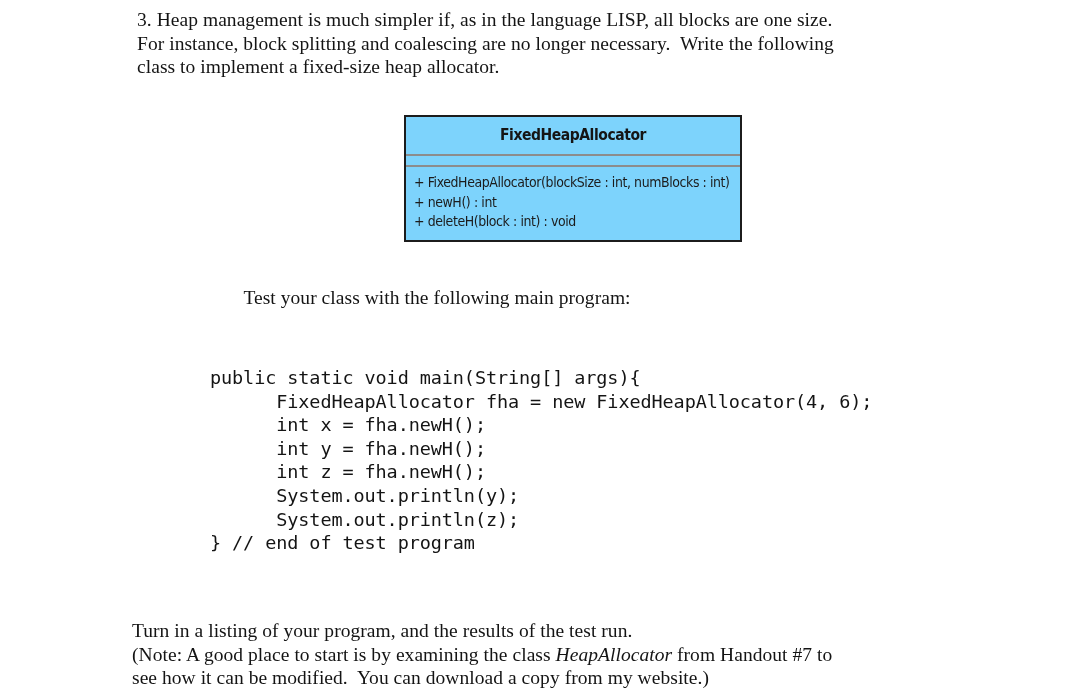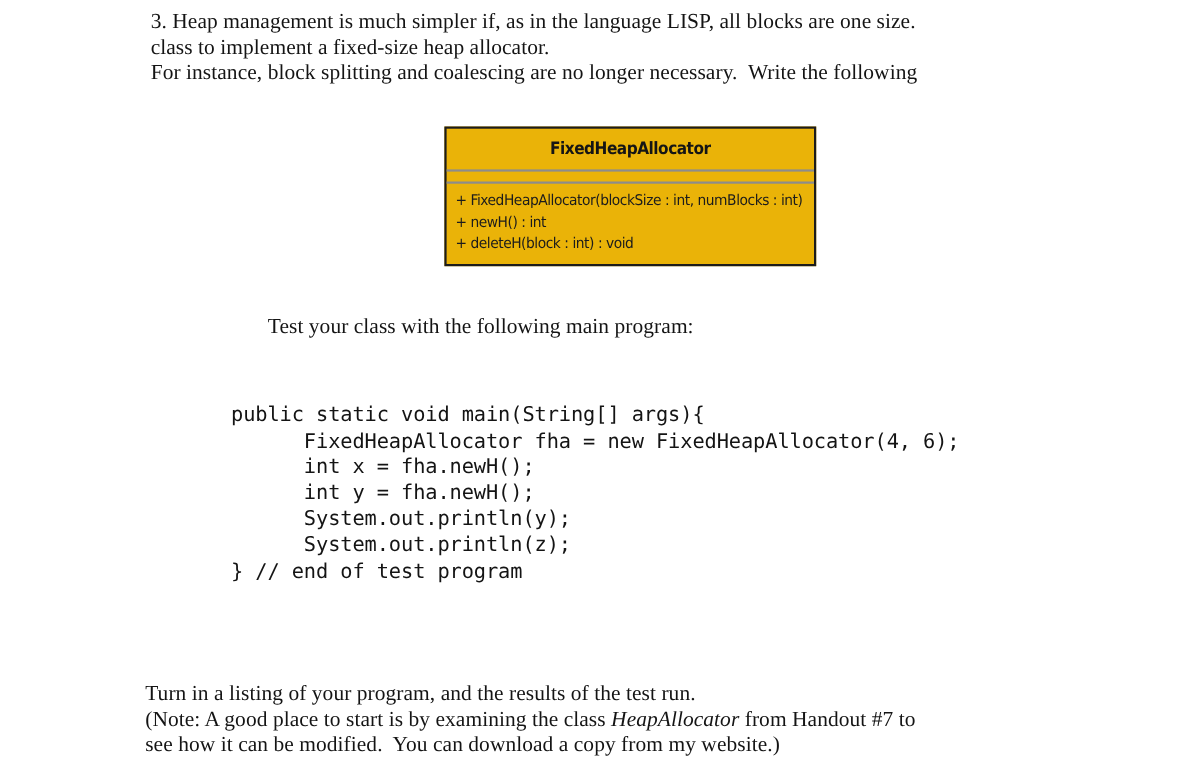"class to implement a fixed-size" span.line { order: before "For instance, block splitting and" -> after "For instance, block splitting and" }
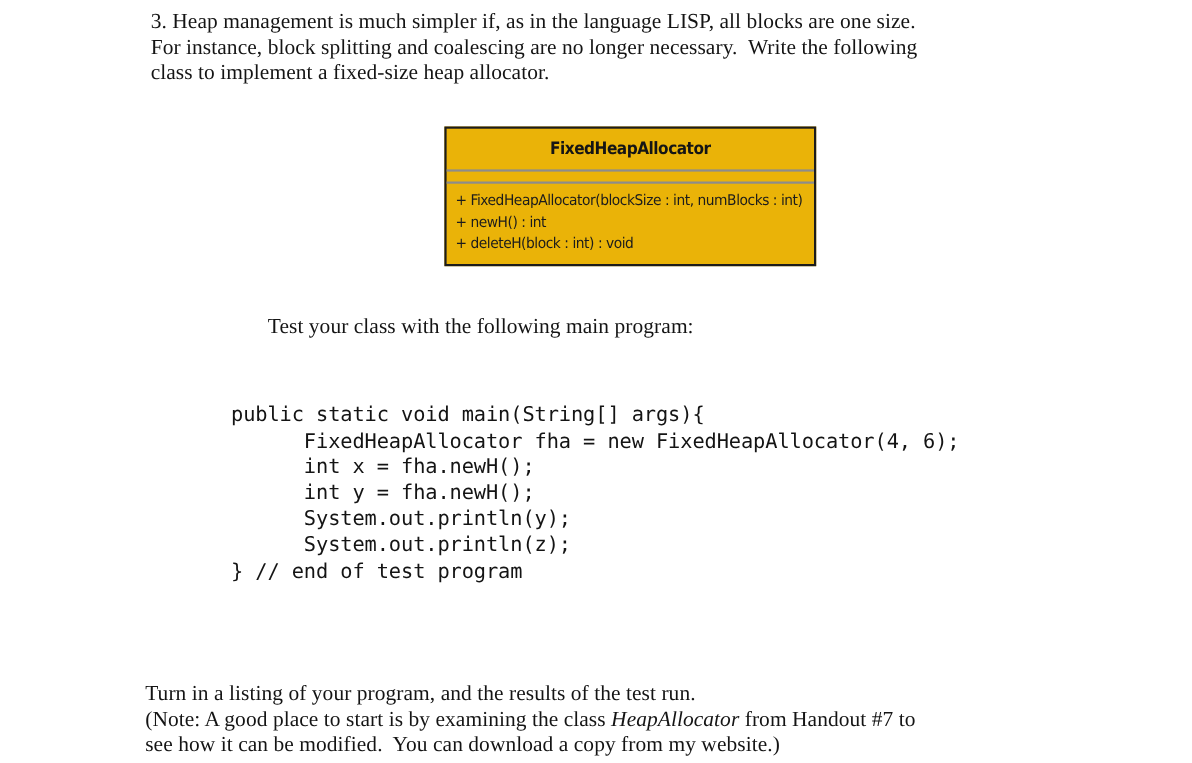"FixedHeapAllocator" #uml-class-box { background: #eab308 -> #7dd3fc }
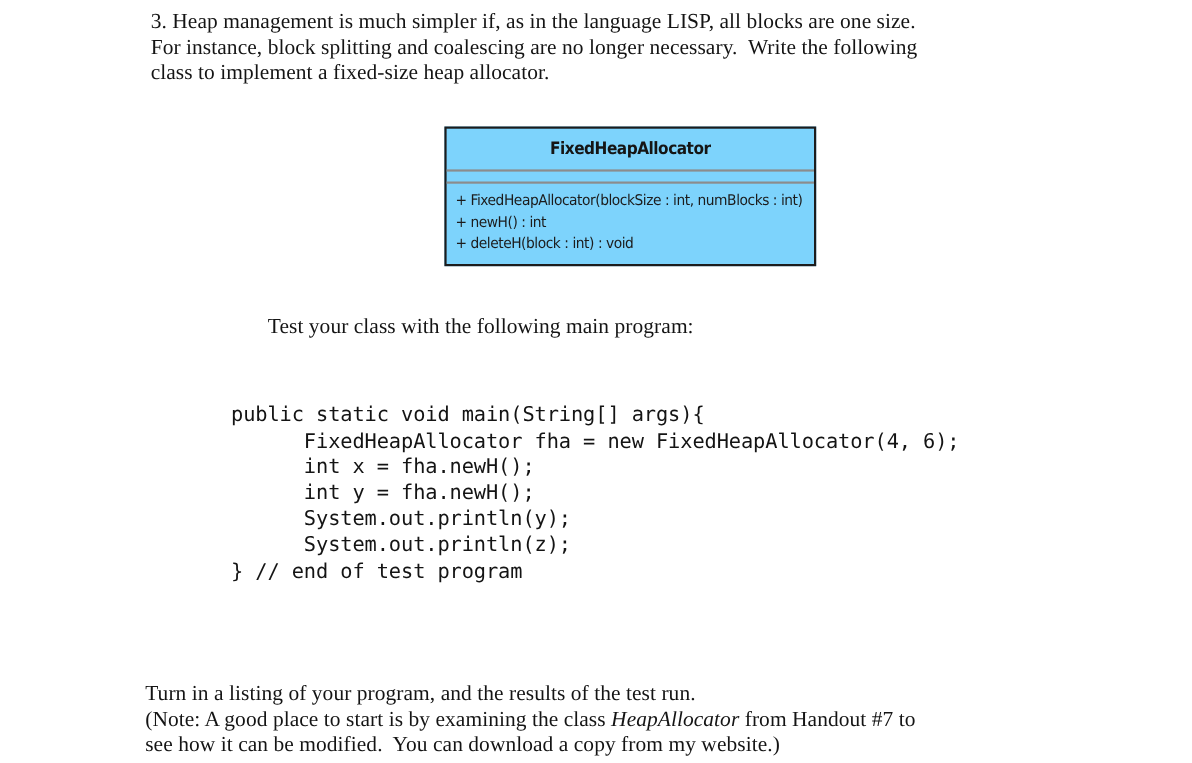"int z = fha.newH();" span.code-line { html: none -> <span> int z = fha.newH();</span> }
